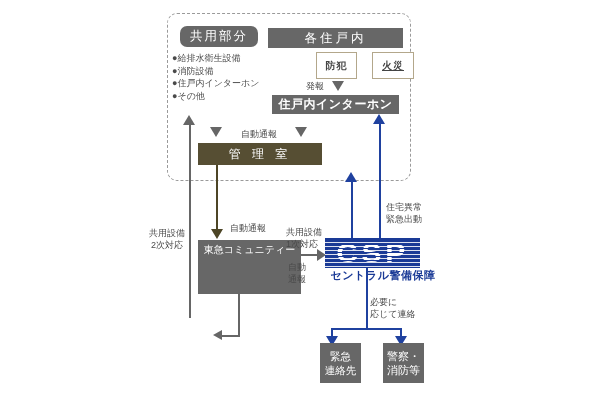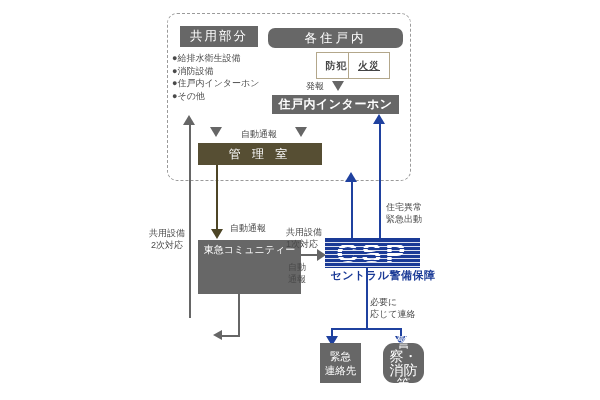"共用部分" div.abs { border-radius: none -> 7px }
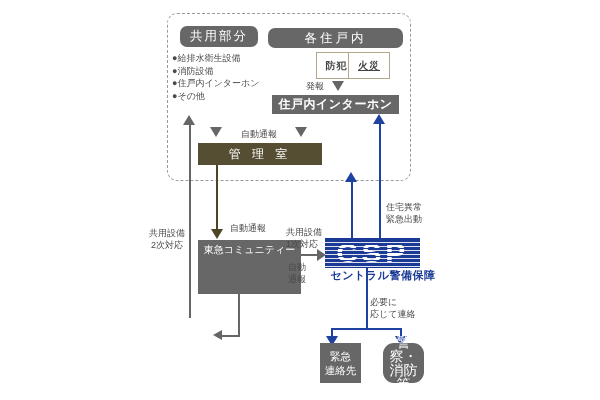"各住戸内" div.abs { border-radius: 7px -> none }
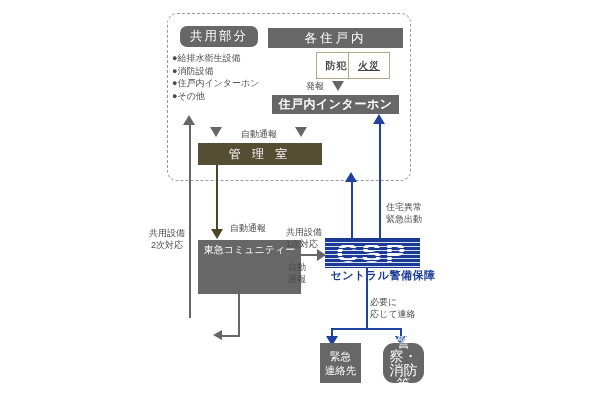"火災" div.abs { left: 348px -> 372px }
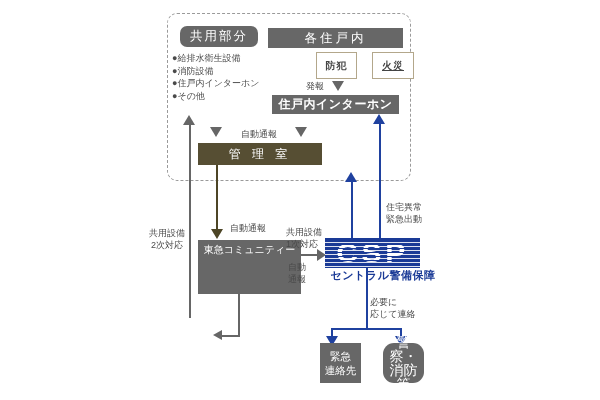"警察・" div.abs { border-radius: 11px -> none; font-size: 14px -> 11px }
